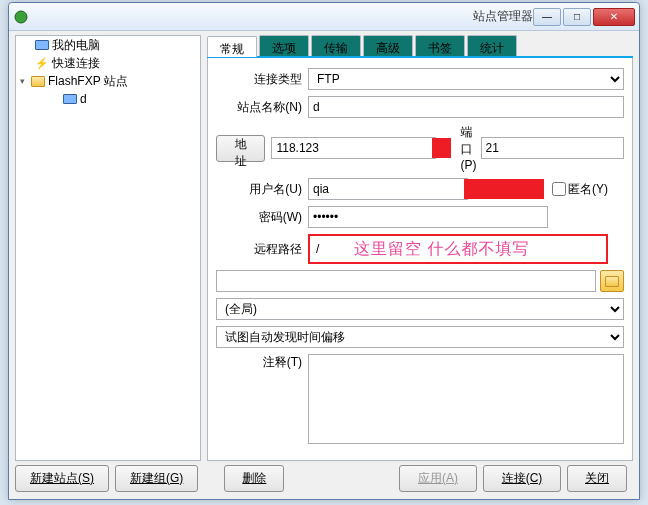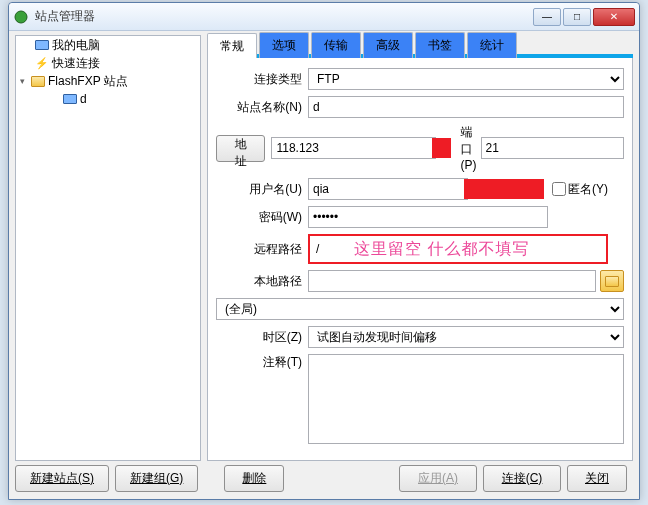"站点管理器" .titlebar { text-align: none -> right }
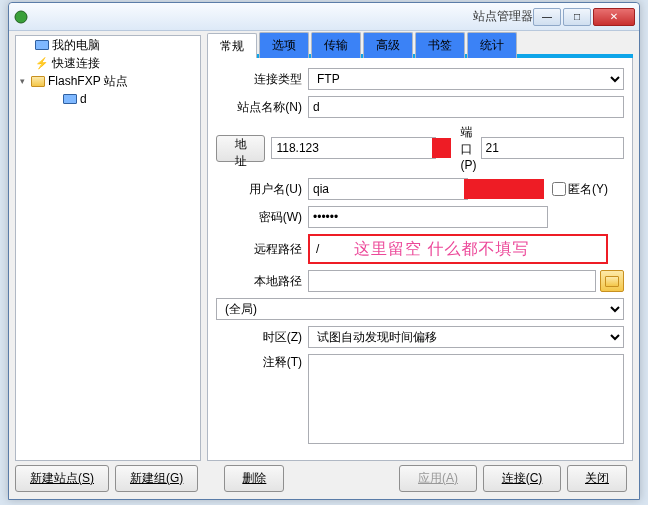"常规" .tab-strip { align-items: center -> none; border-bottom: 5px solid #0ea5e9 -> 3px solid #0ea5e9 }
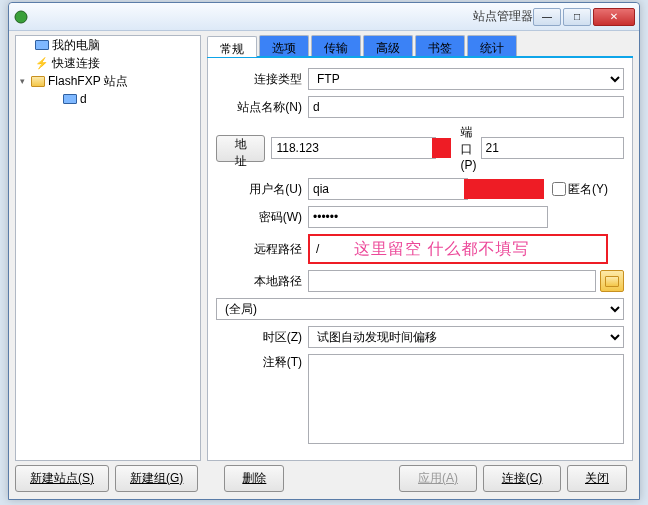"选项" .tab { background: #3b82f6 -> #0f766e }
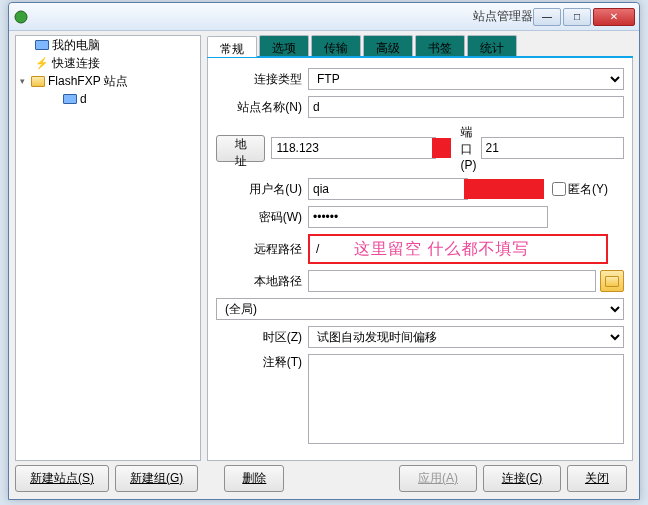"本地路径" div.lbl { html: <div>本地路径</div> -> none }
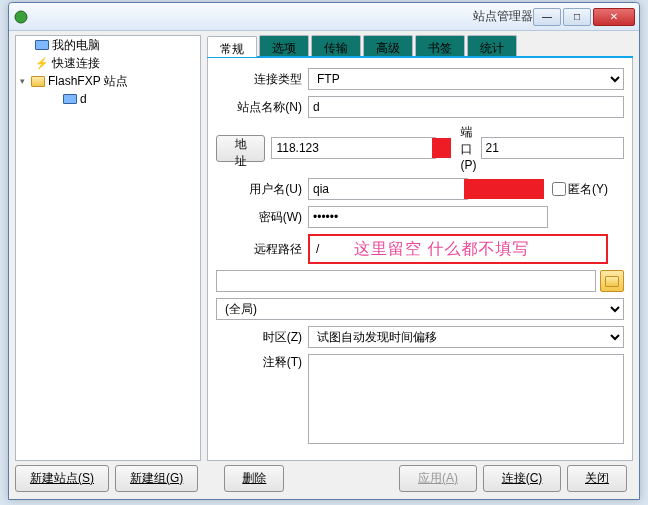"时区(Z)" div.lbl { html: <div>时区(Z)</div> -> none }
